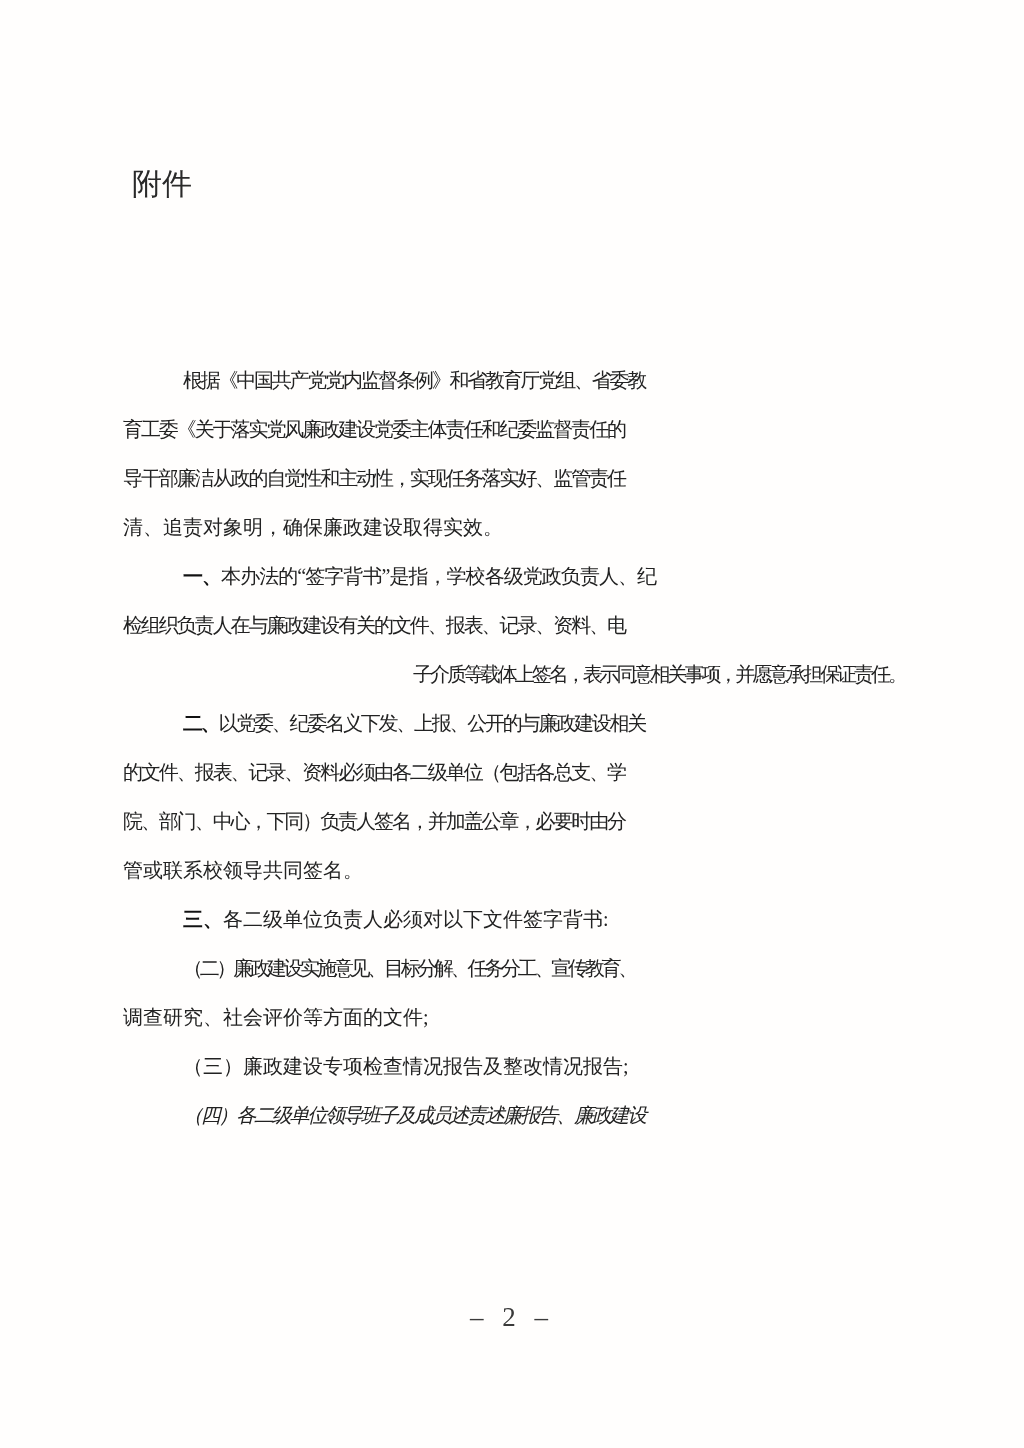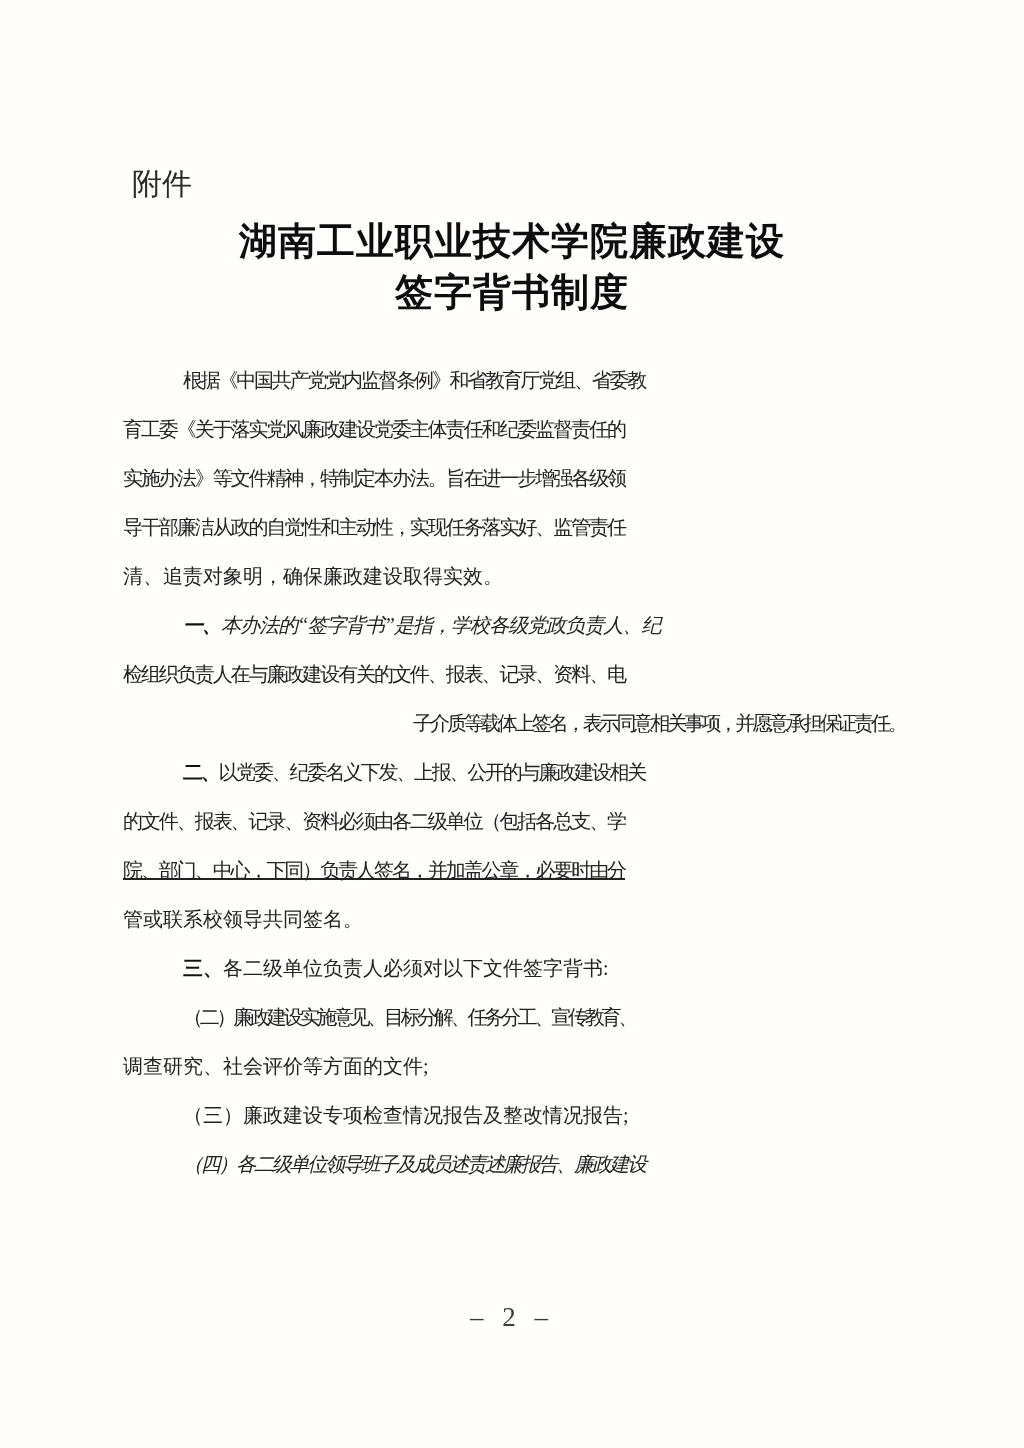"湖南工业职业技术学院廉政建设" div.doc-title { html: <div> <span>湖南工业职业技术学院廉政建设</span> <span>签字背书制度</span> </div> -> none }
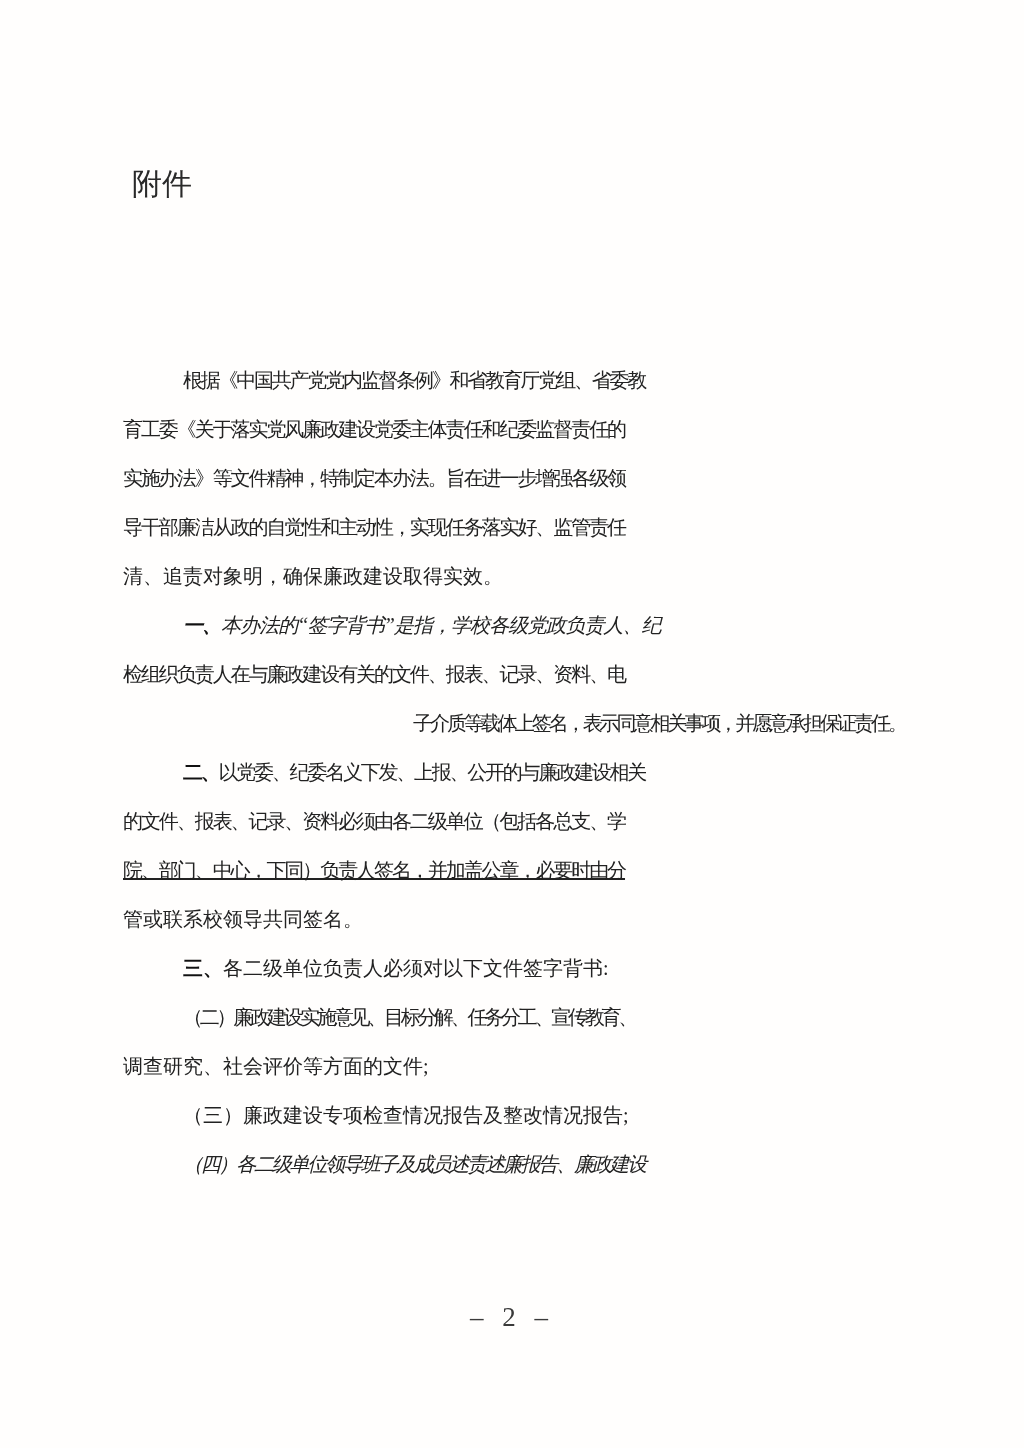"实施办法》等文件精神，特制定本办法。旨在进一步增强各级领" div.line { html: <div><span>实施办法》等文件精神，特制定本办法。旨在进一步增强各级领</span></div> -> none }
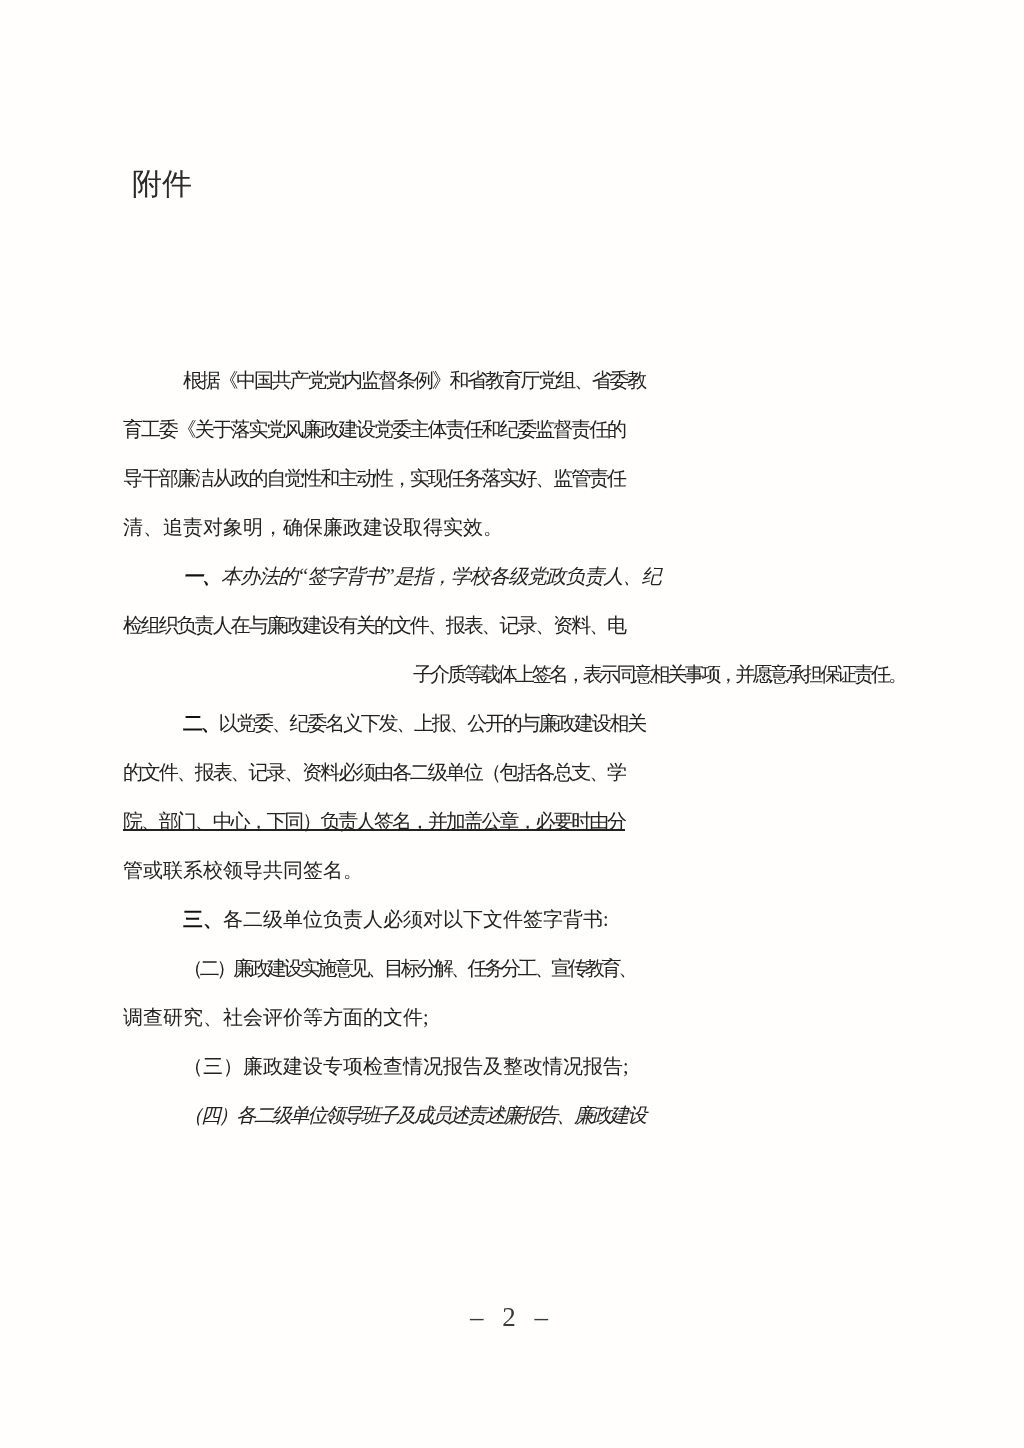"一、本办法的“签字背书”是指，学校各级党政负责人、纪" div.line { font-style: italic -> none }
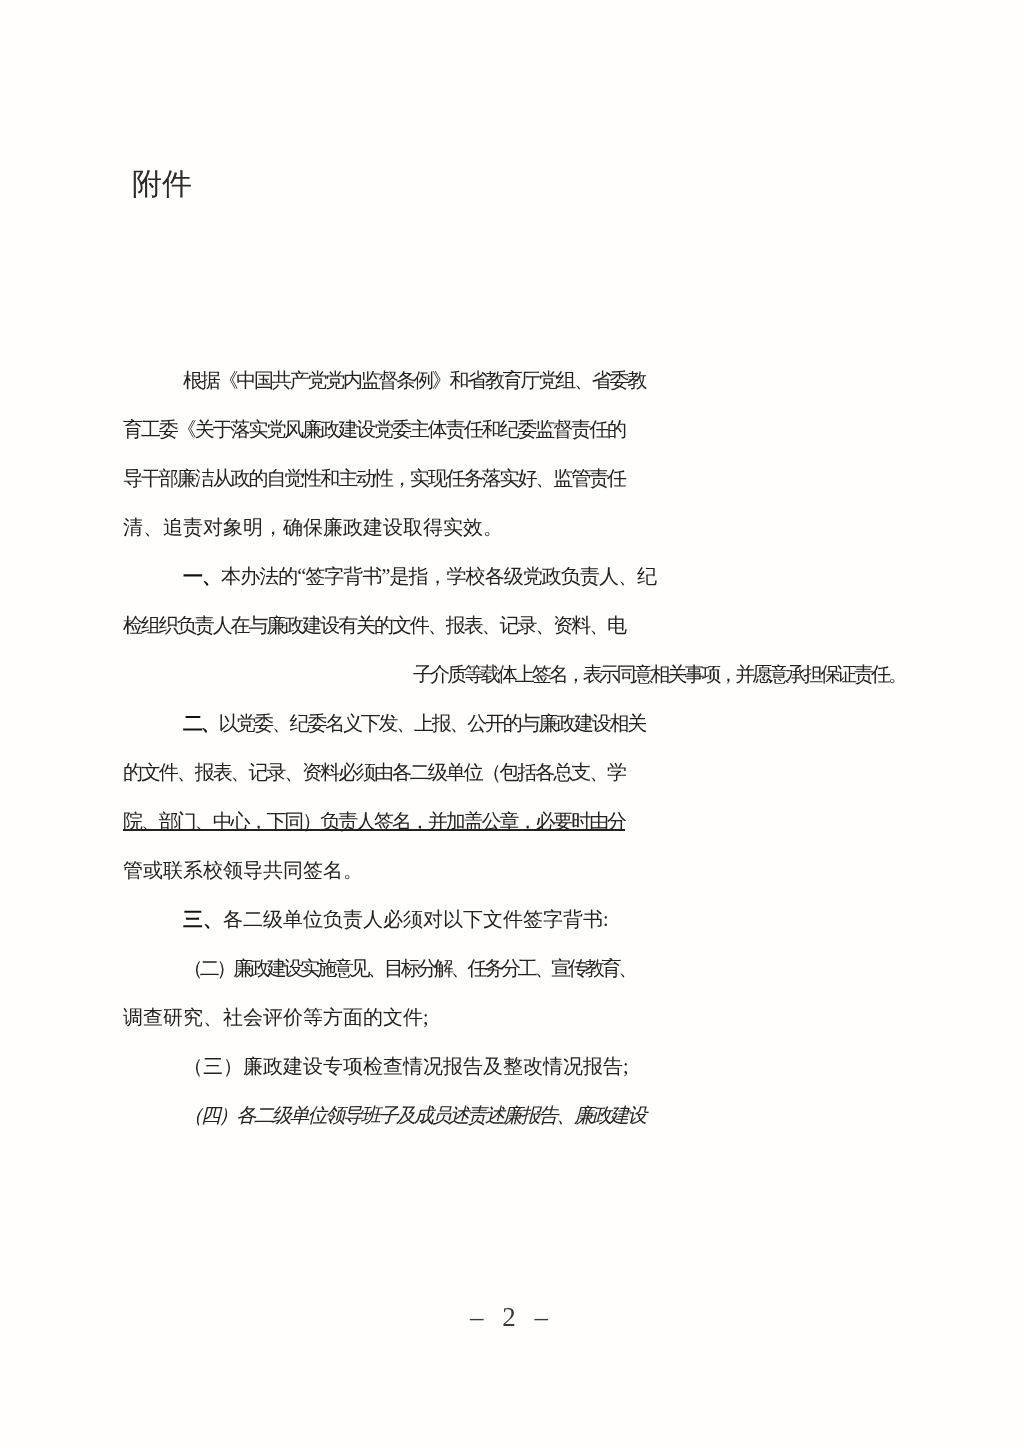"院、部门、中心，下同）负责人签名，并加盖公章，必要时由分" div.line { text-decoration: underline -> none }
